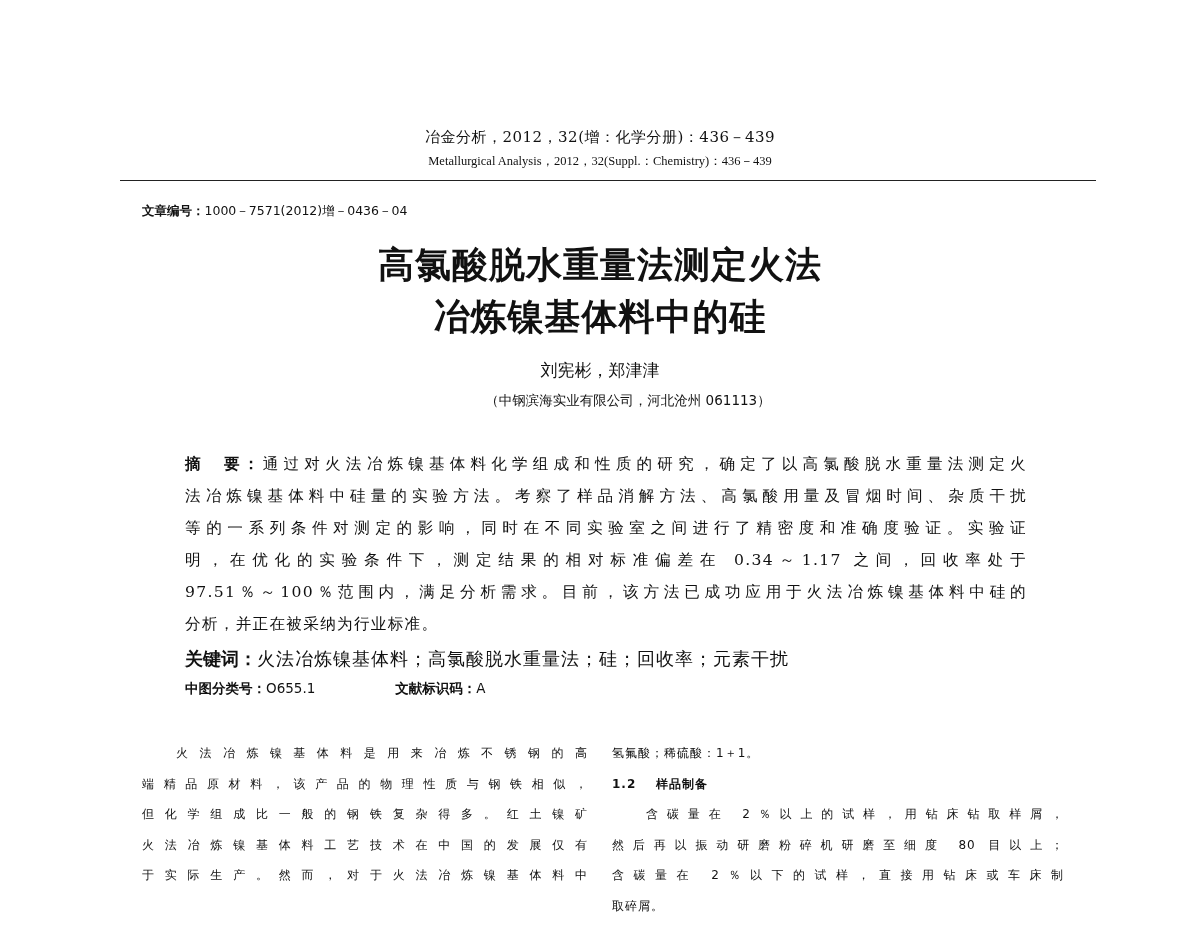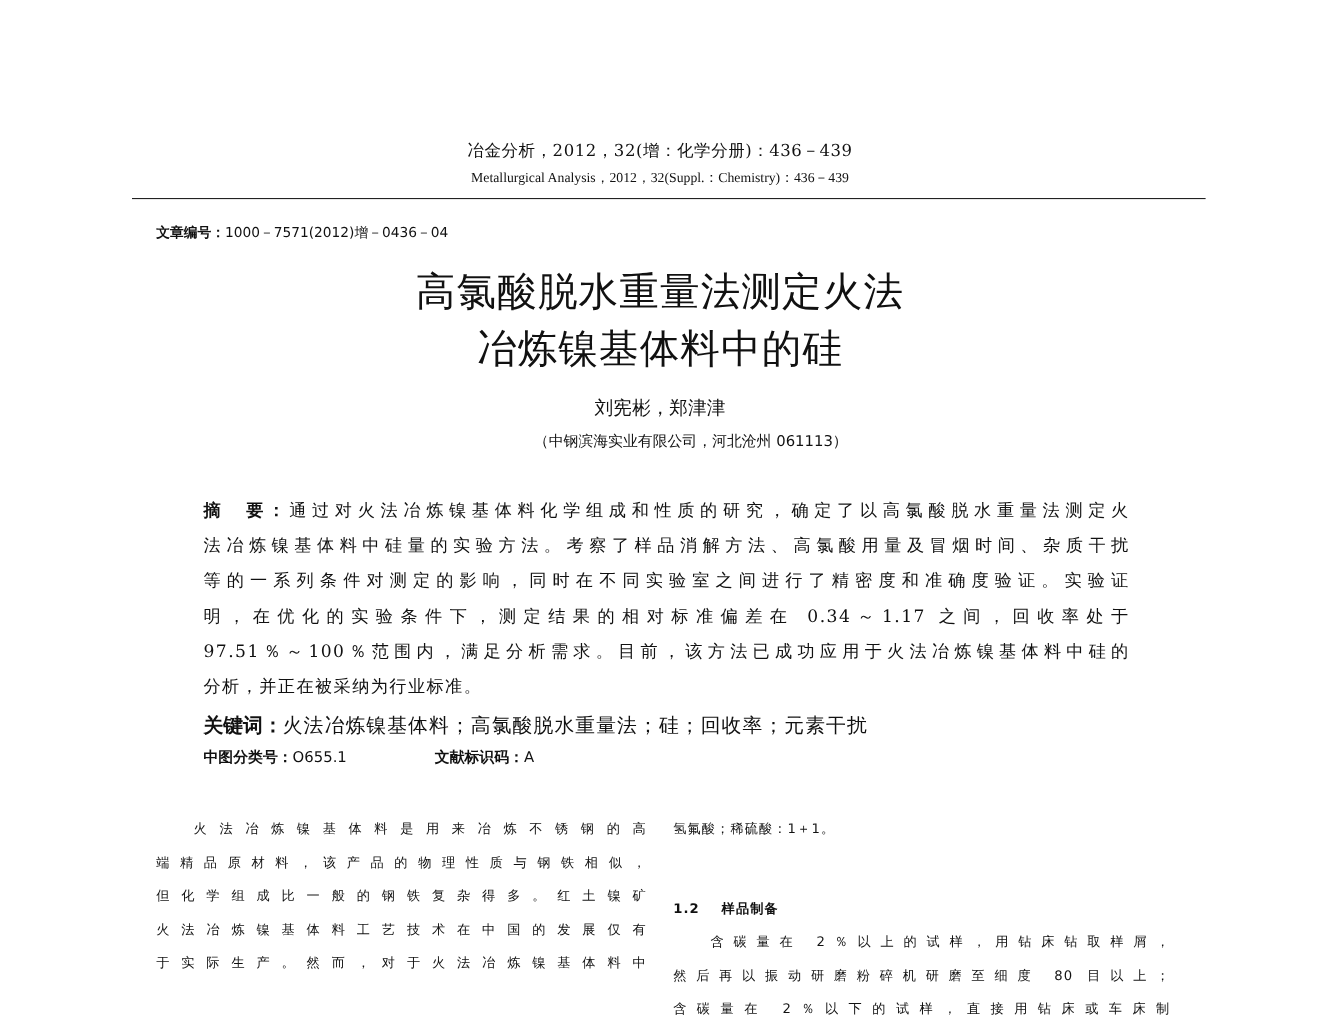"高氯酸脱水重量法测定火法" .title { font-weight: normal -> bold }
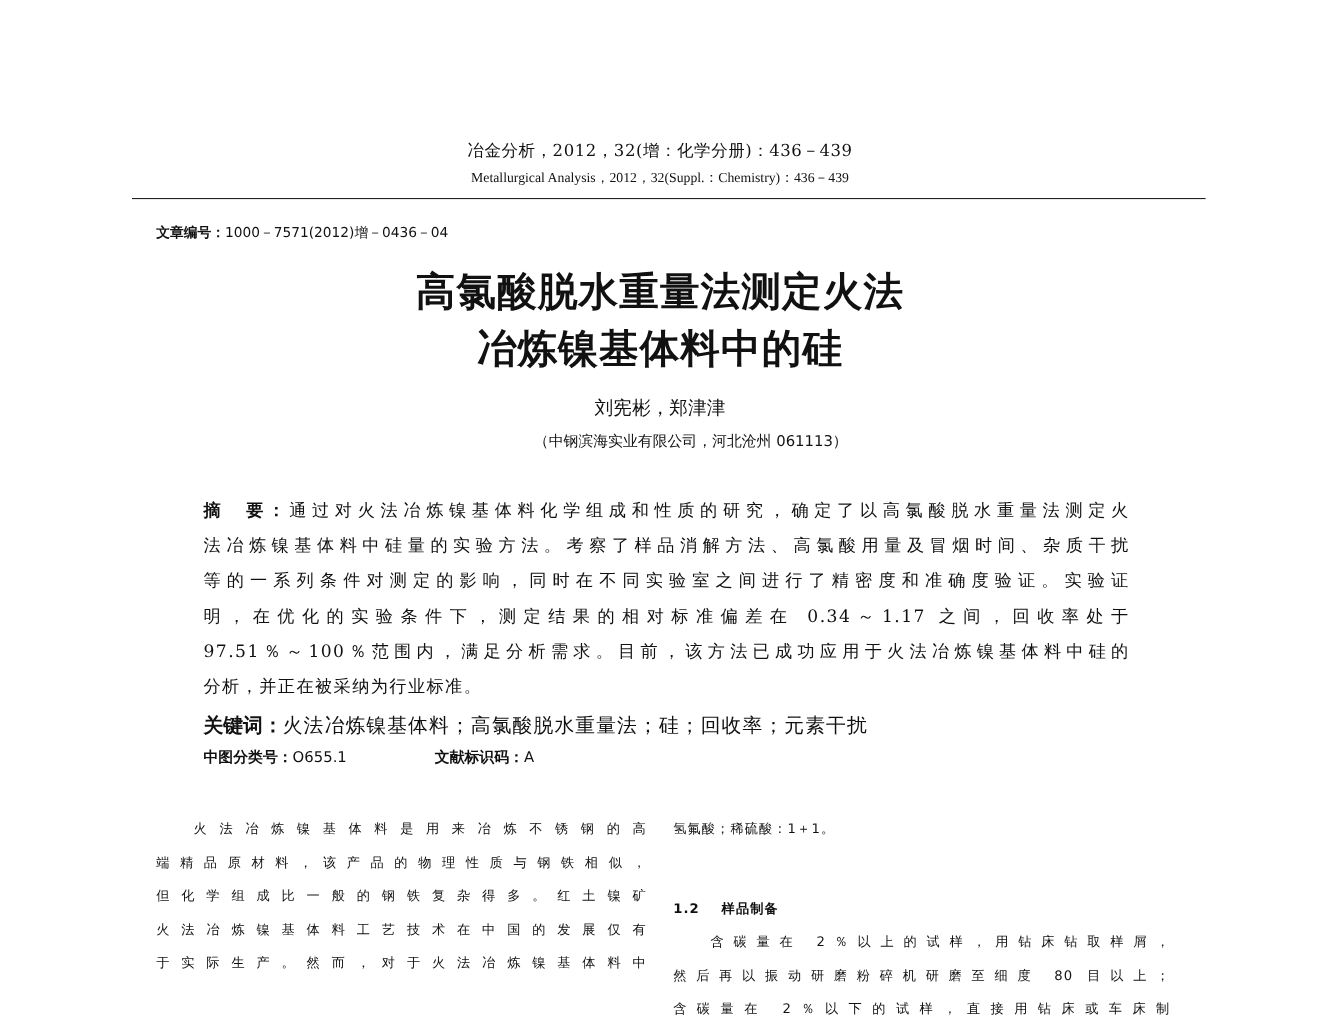"1.2 样品制备" .section-head { margin-top: 42px -> none }
